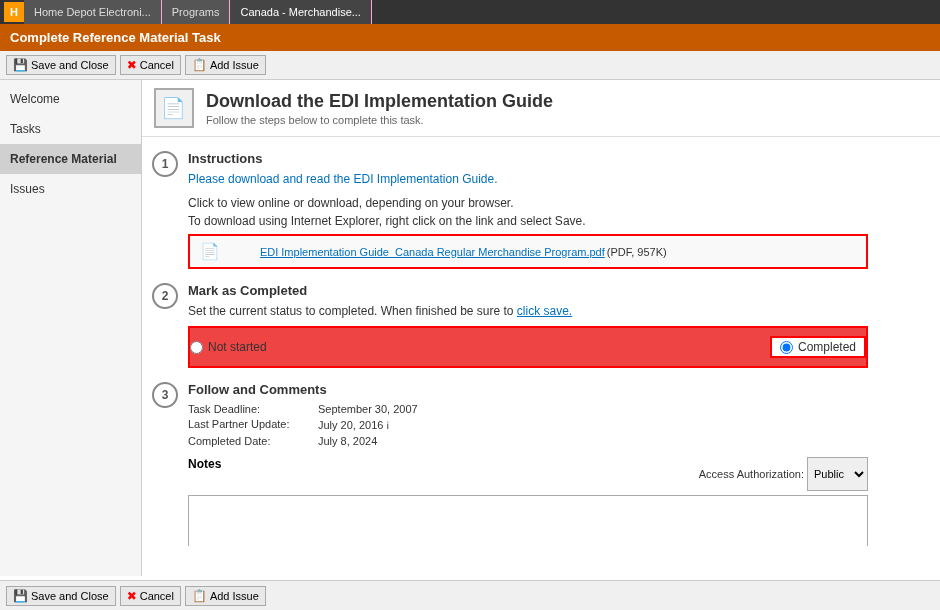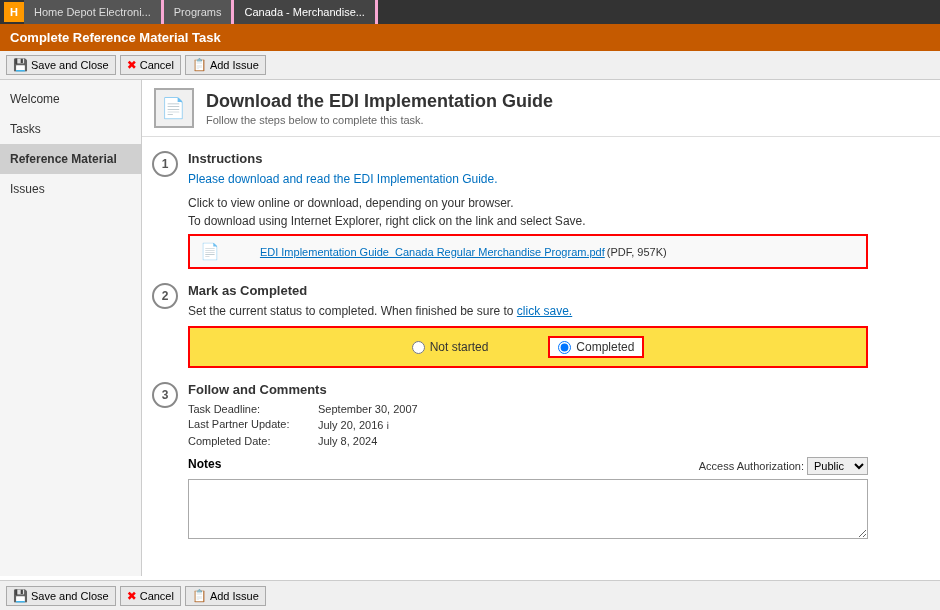"Home Depot Electroni..." .tab { border-right: 3px solid #f9a8d4 -> 1px solid #f9a8d4 }
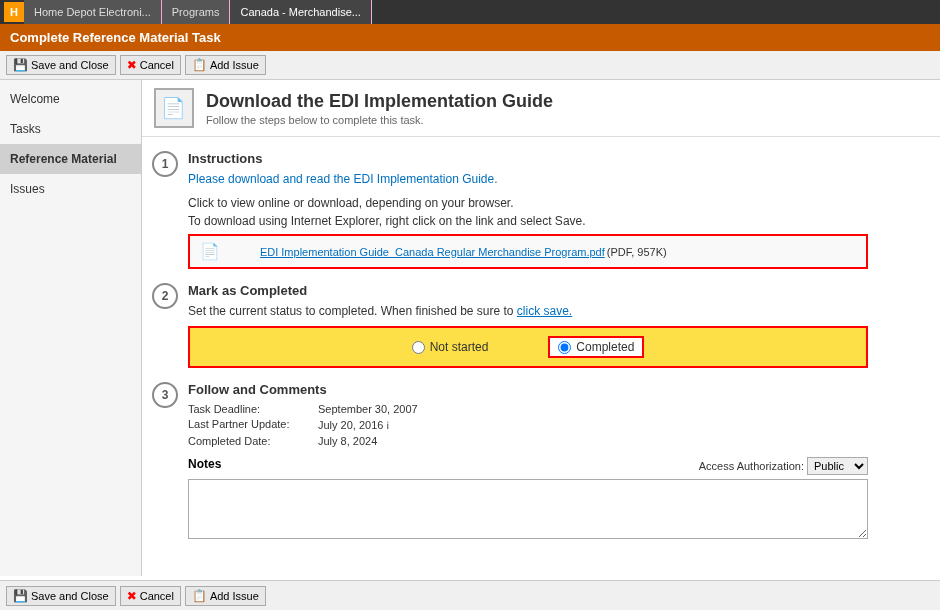"Not started" .radio-group { background: #fde047 -> #ef4444; justify-content: center -> space-between }
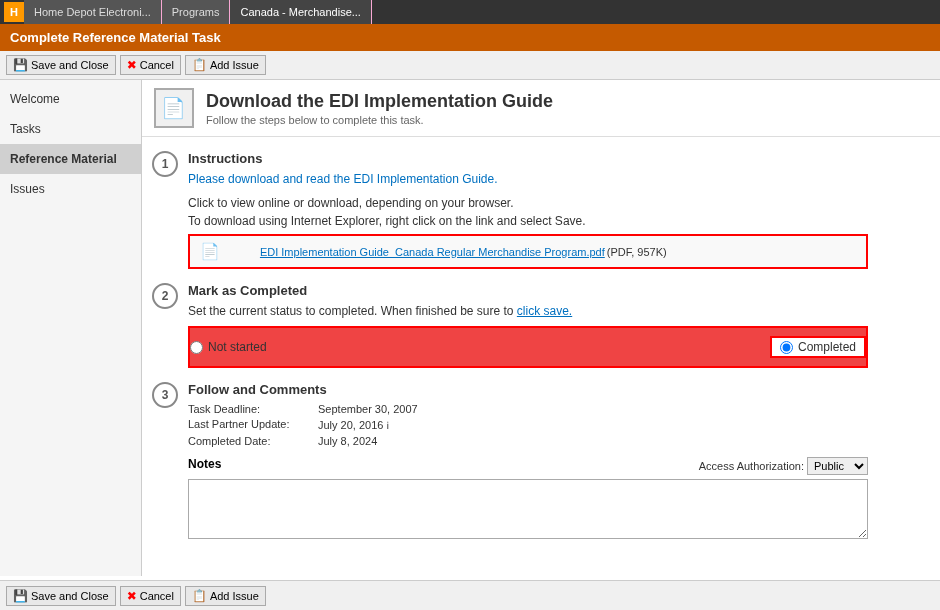"Public" .access-select { padding: 1px 2px -> 9px 2px }
